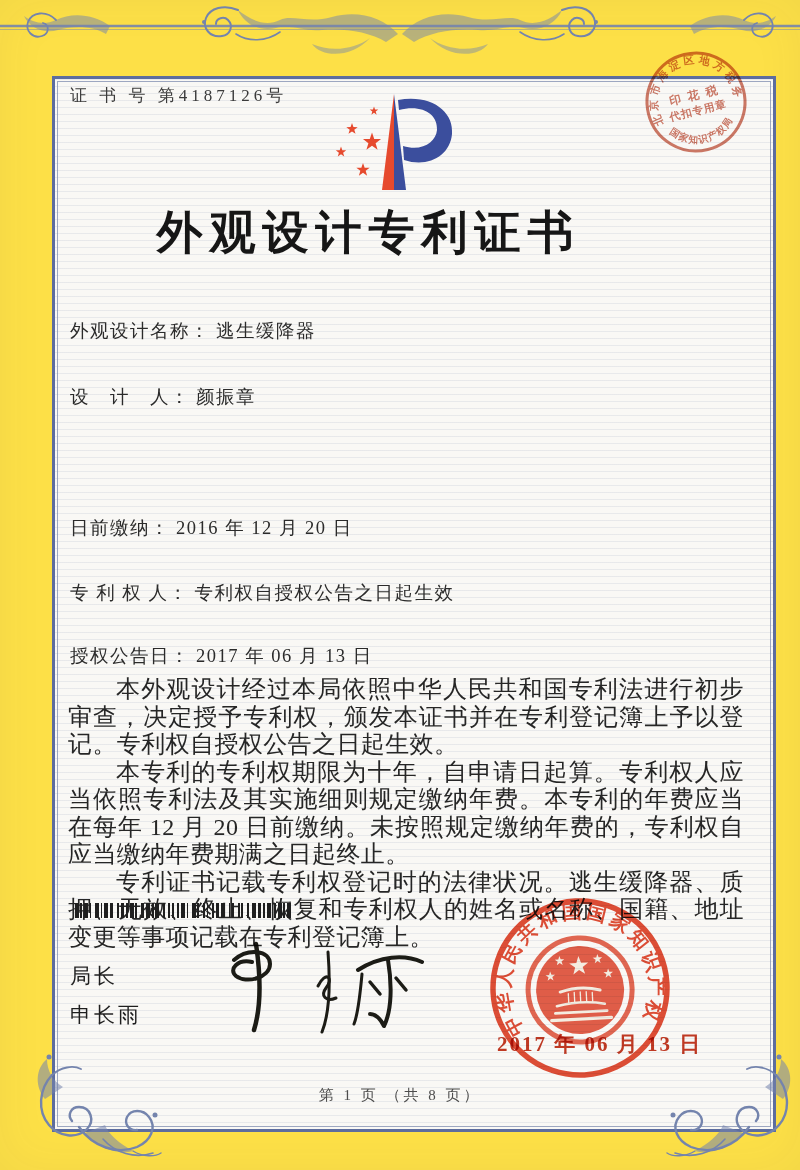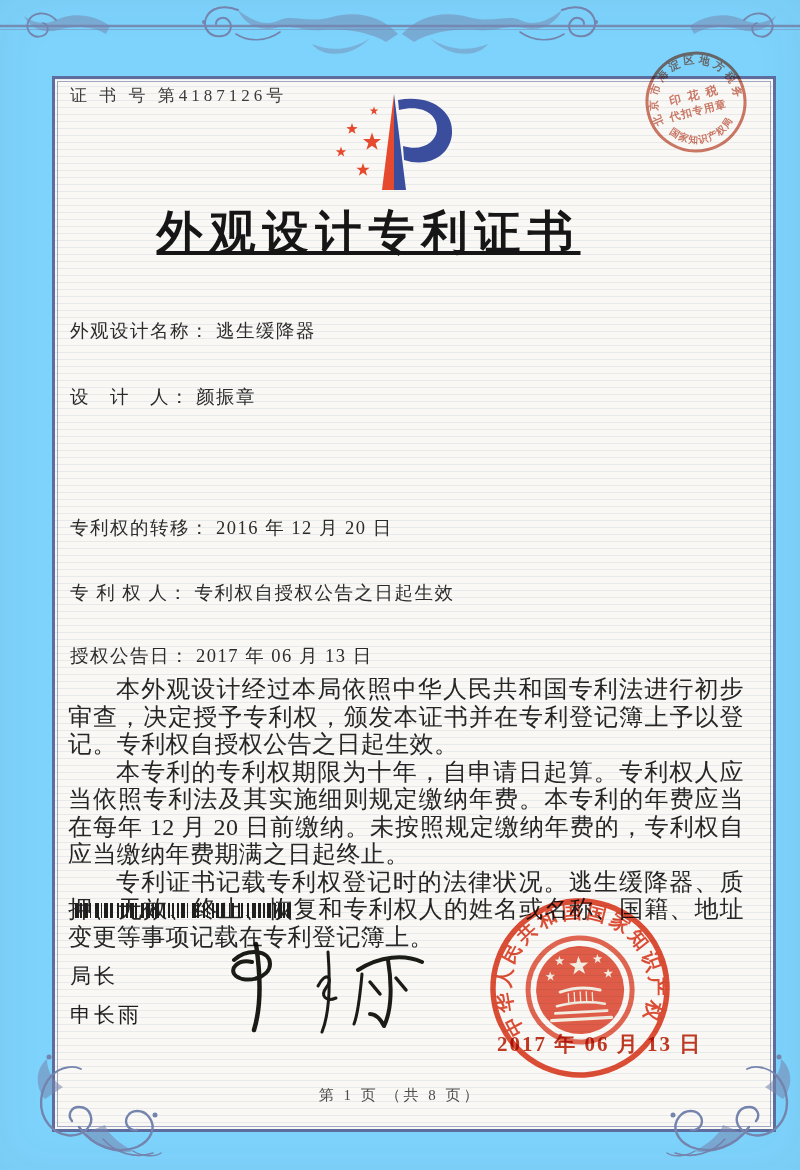"证 书 号 第4187126号" .page { background: #7dd3fc -> #fde047 }
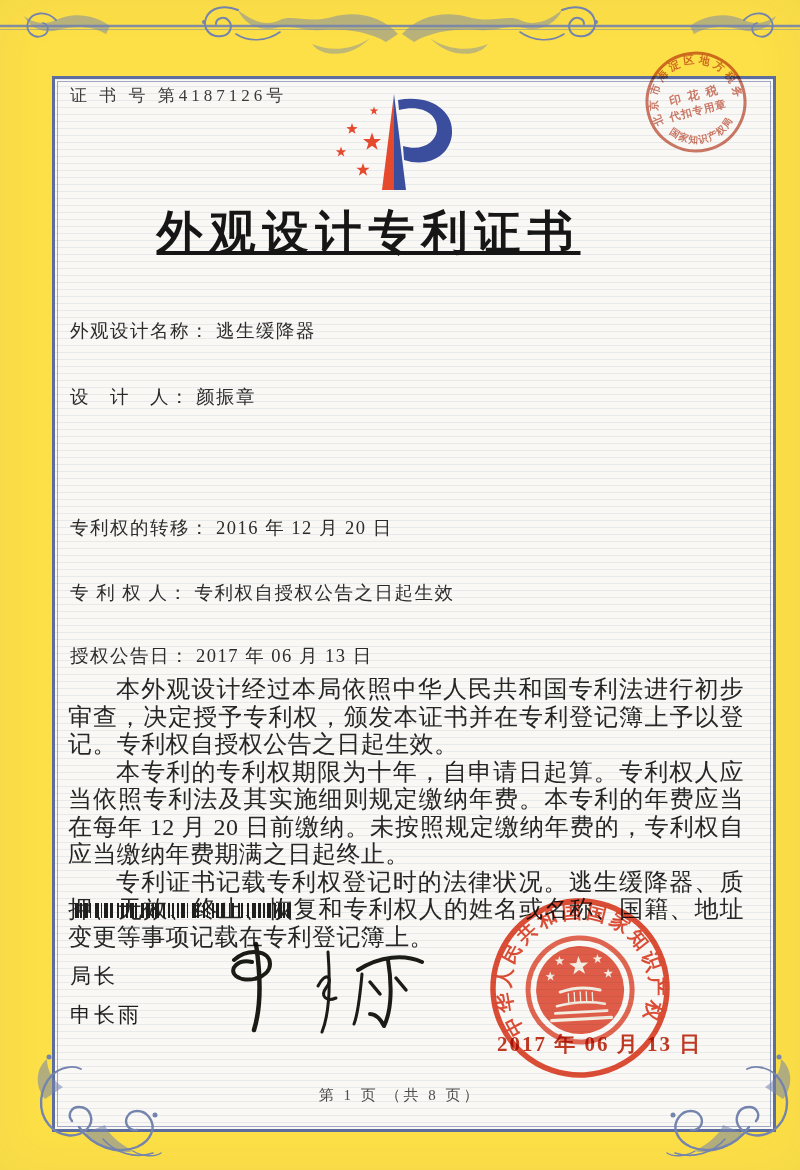"外观设计专利证书" .title { text-decoration: underline -> none }
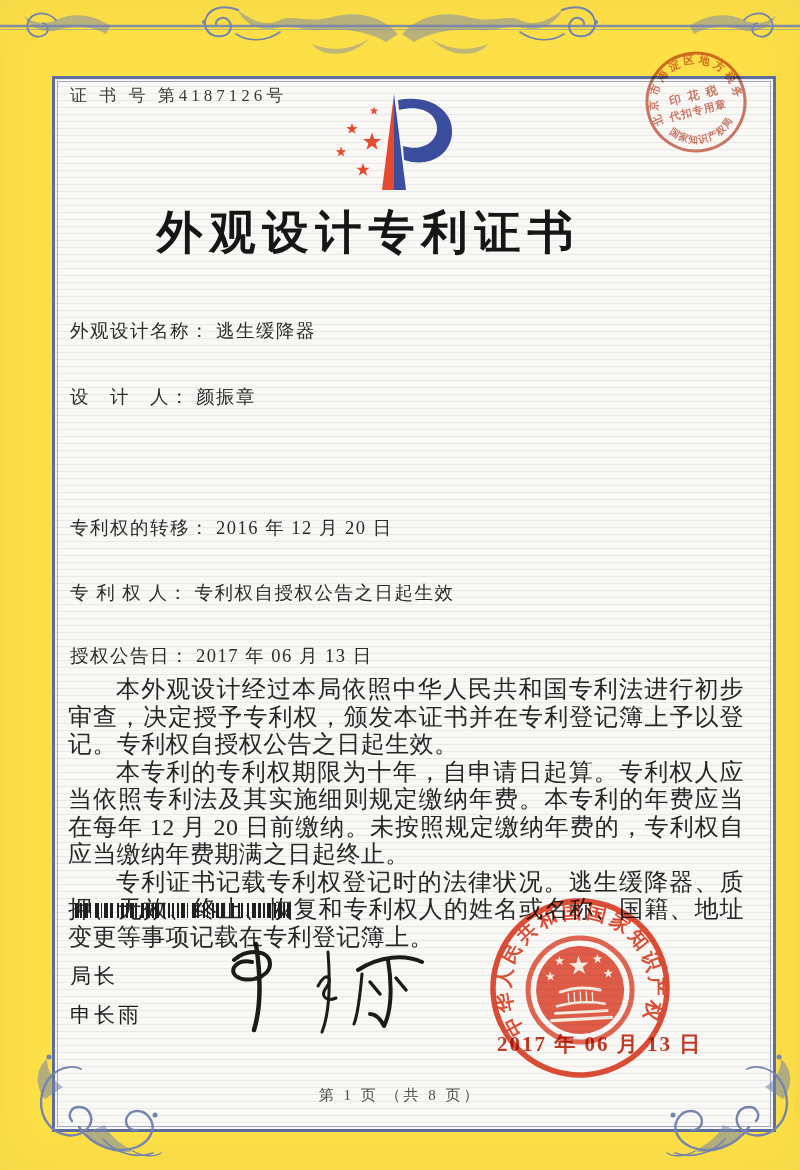"专利权的转移：" span { text: 专利权的转移 -> 日前缴纳 }
